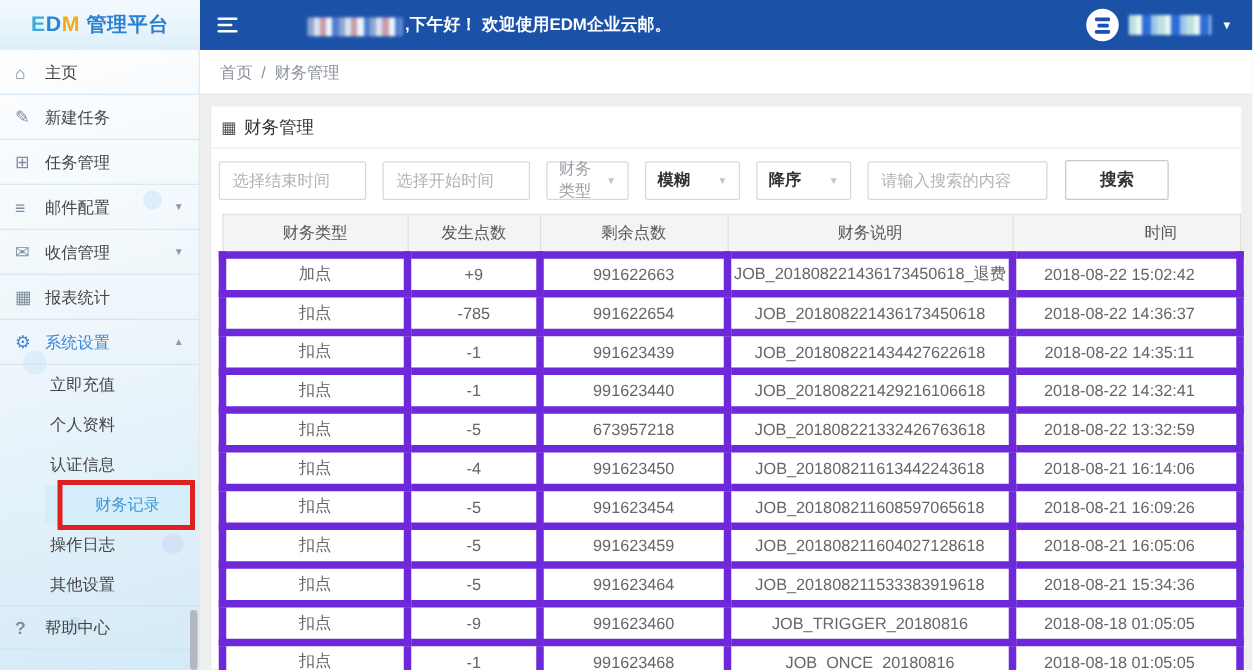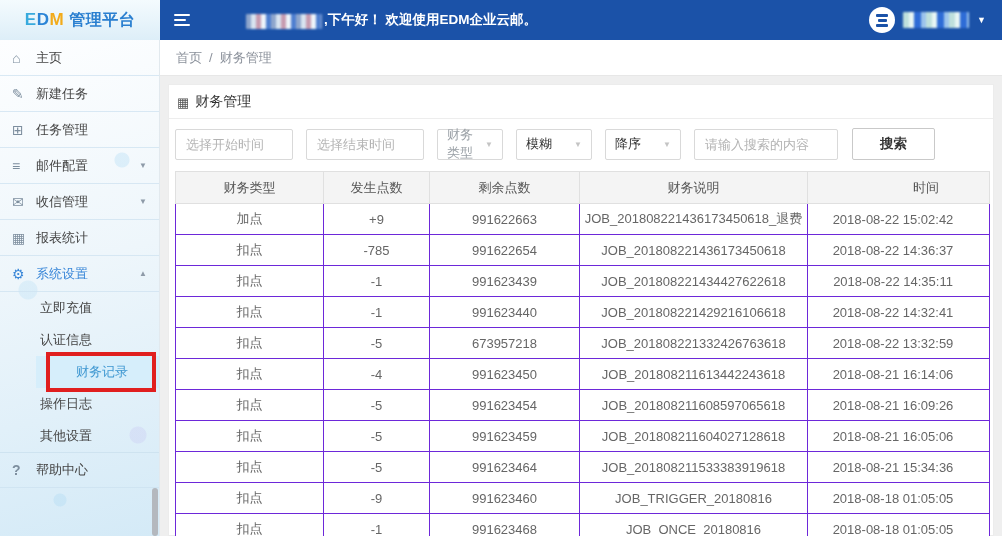"选择开始时间" input.f-input { order: before "选择结束时间" -> after "选择结束时间" }
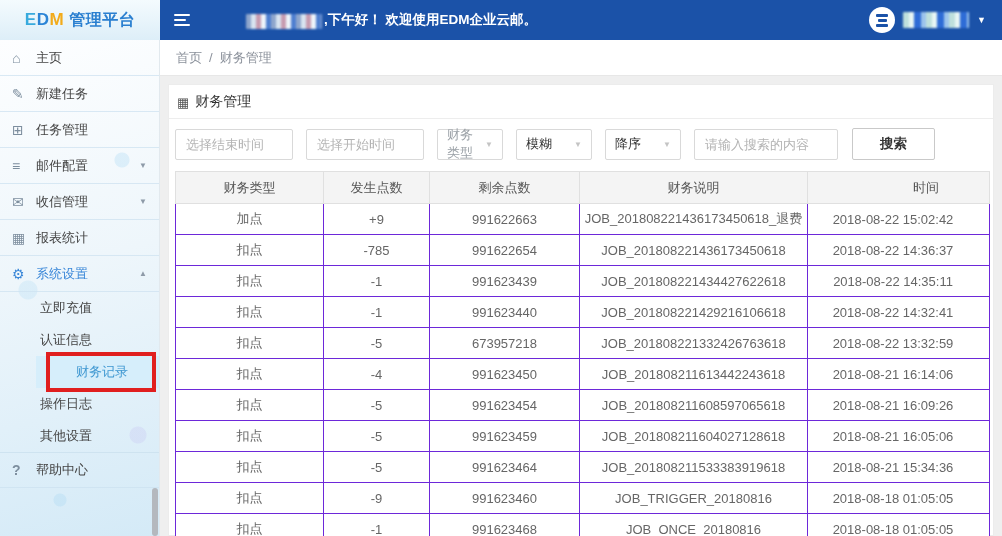"模糊" .sel-dark { font-weight: normal -> bold }
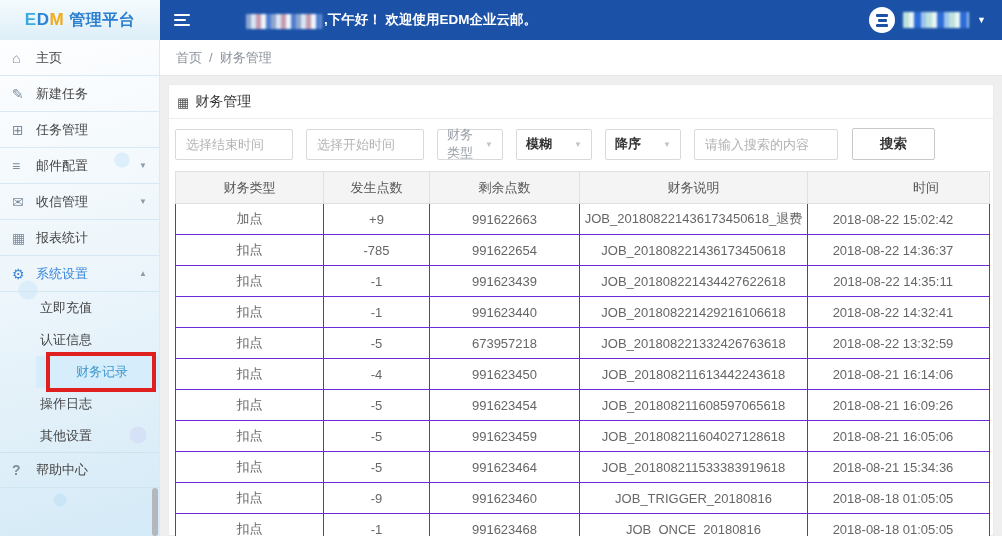"加点" .fin td { border: 1px solid #6d28d9 -> 6px solid #6d28d9 }
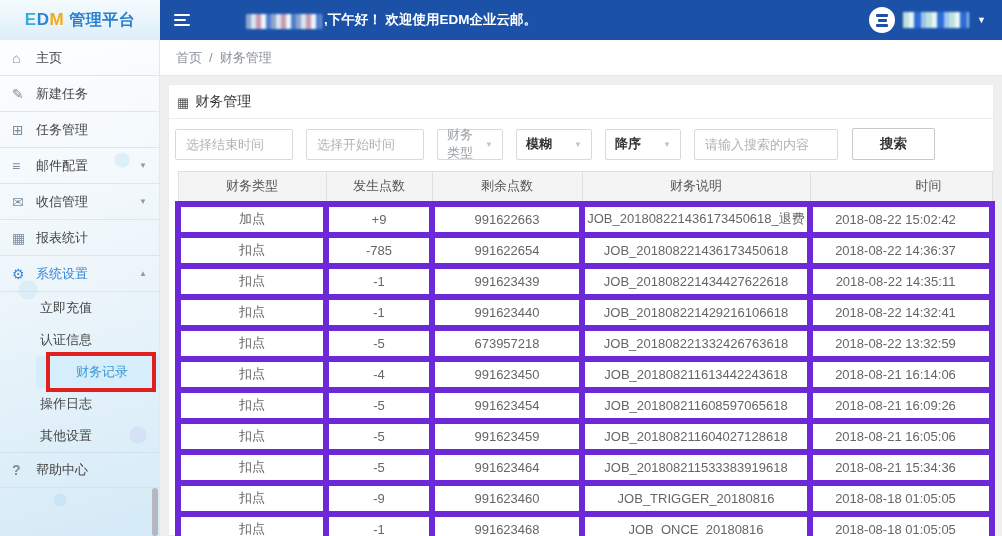"个人资料" div.submenu-item { html: none -> <div><span>个人资料</span></div> }
